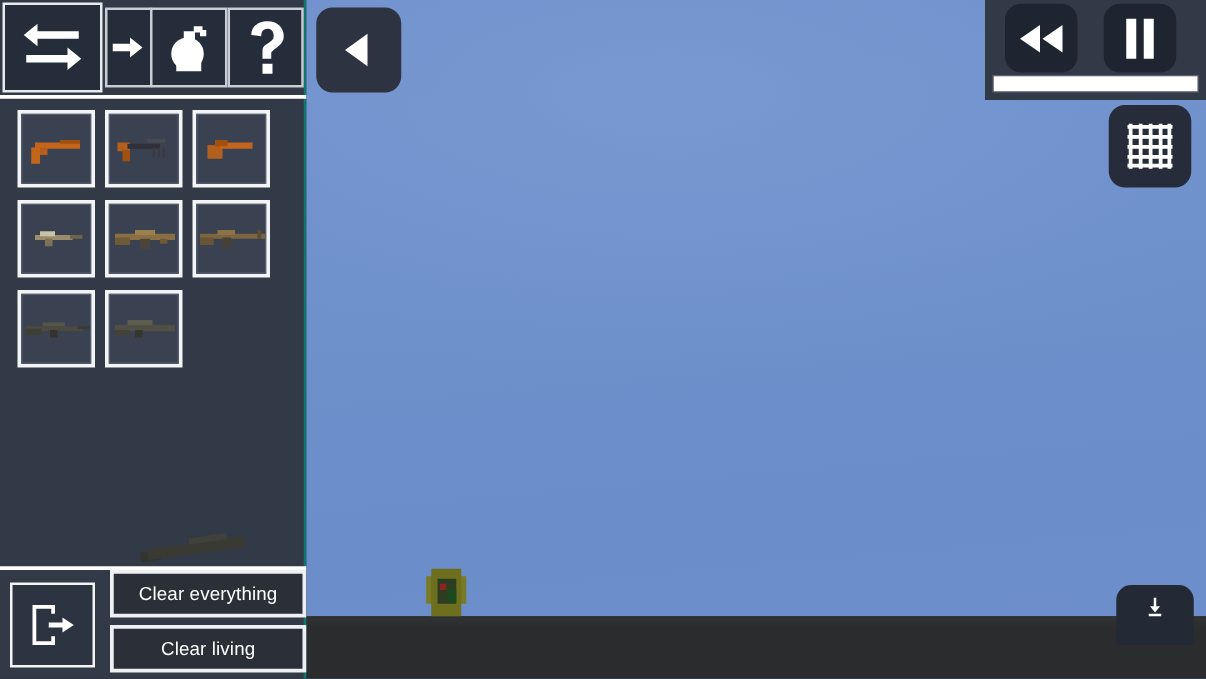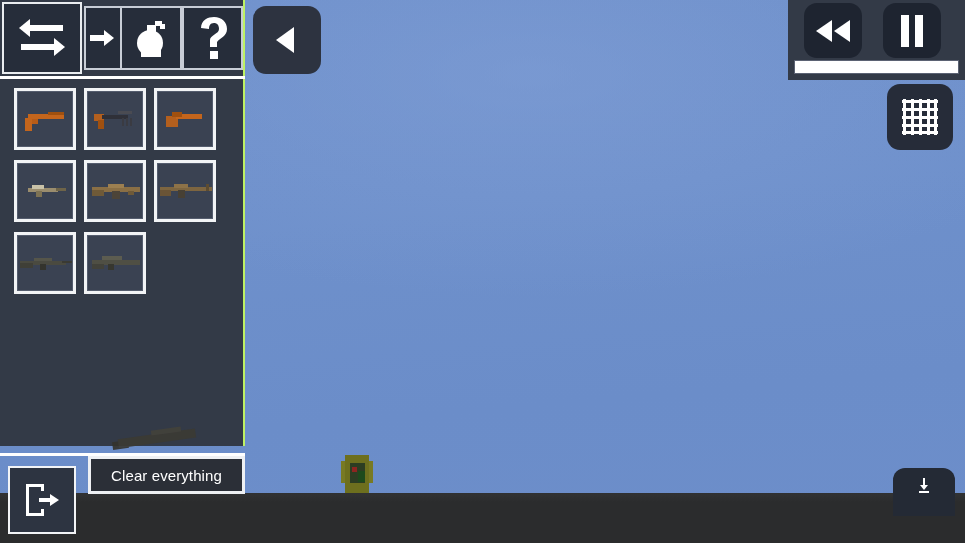"Clear everything" #sidebar { border-right: 2px solid #bef264 -> 2px solid #0f766e; height: 446px -> 543px }
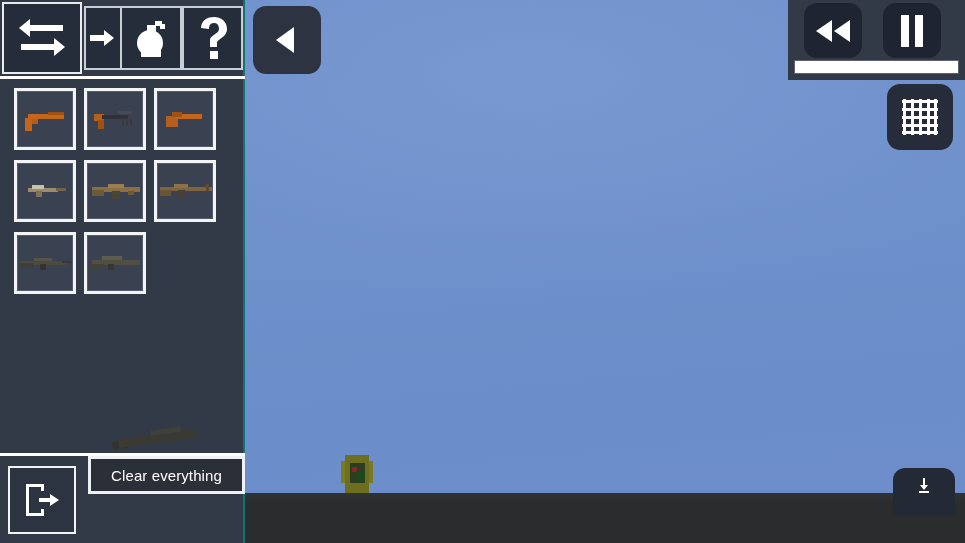"Clear living" div.clear-btn { html: none -> <div> <span>Clear living</span> </div> }
